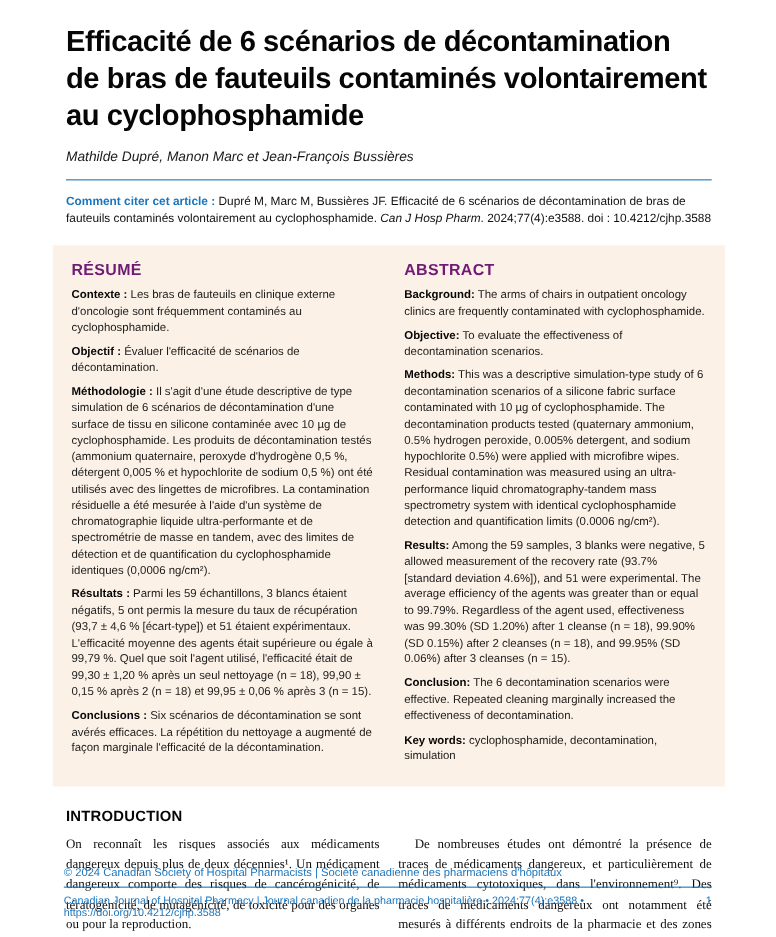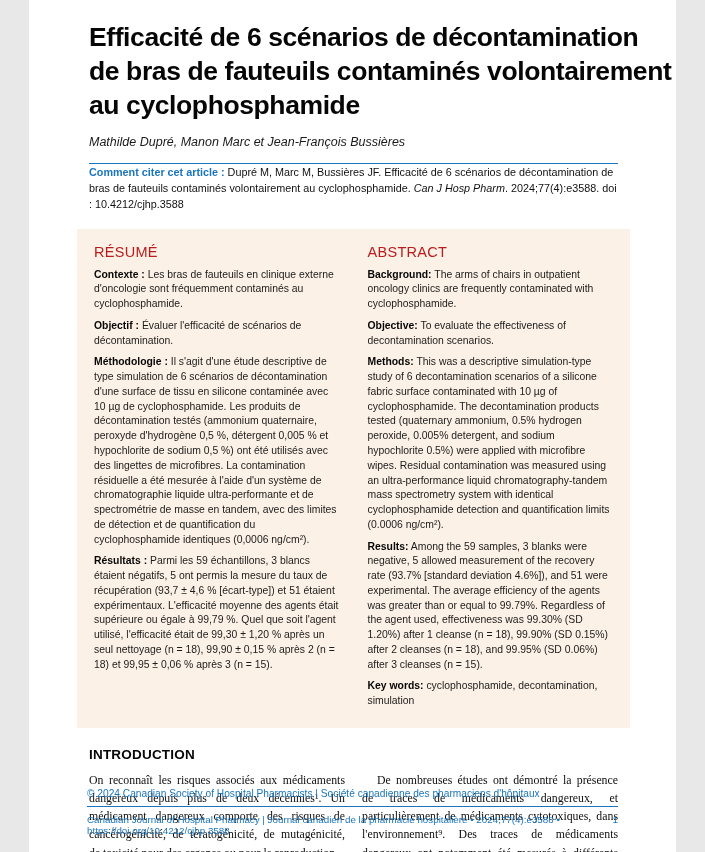"Efficacité de 6 scénarios de" .page { width: 647px -> 705px }
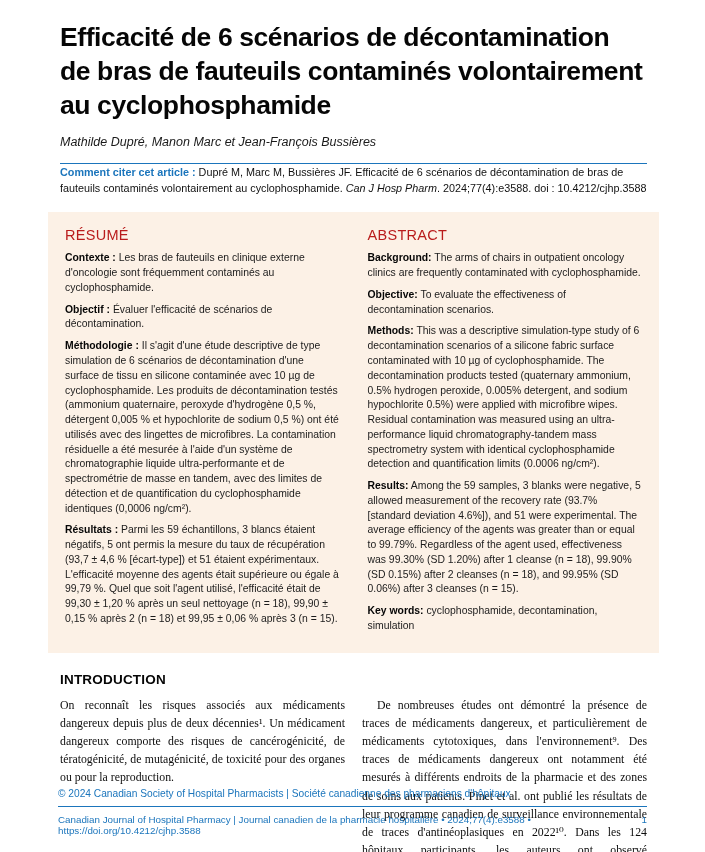"Comment citer cet article :" .citation { margin-top: none -> 11px }
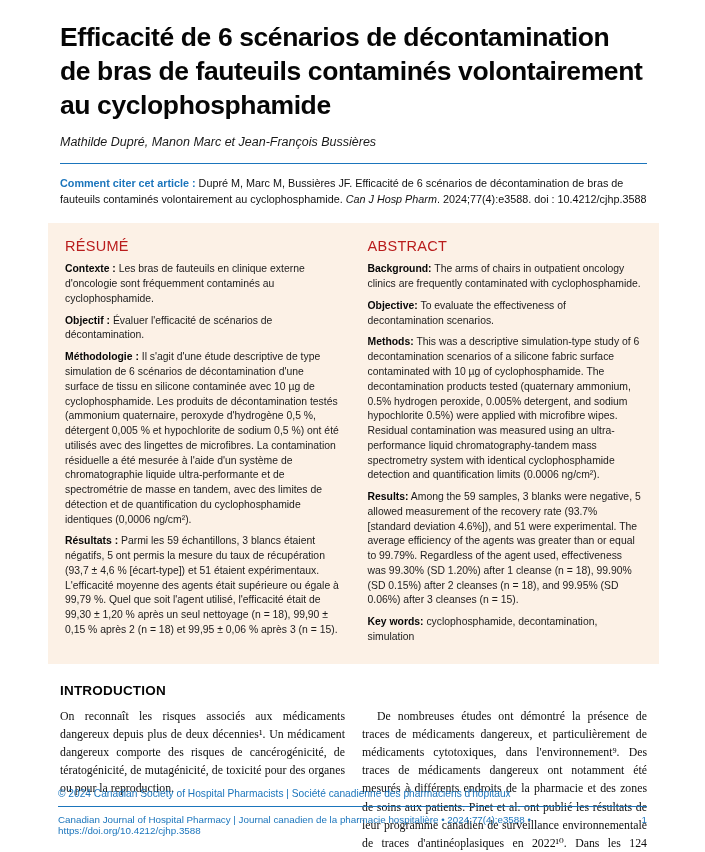"RÉSUMÉ" .abs-heading { color: #b91c1c -> #701a75; font-weight: normal -> bold }
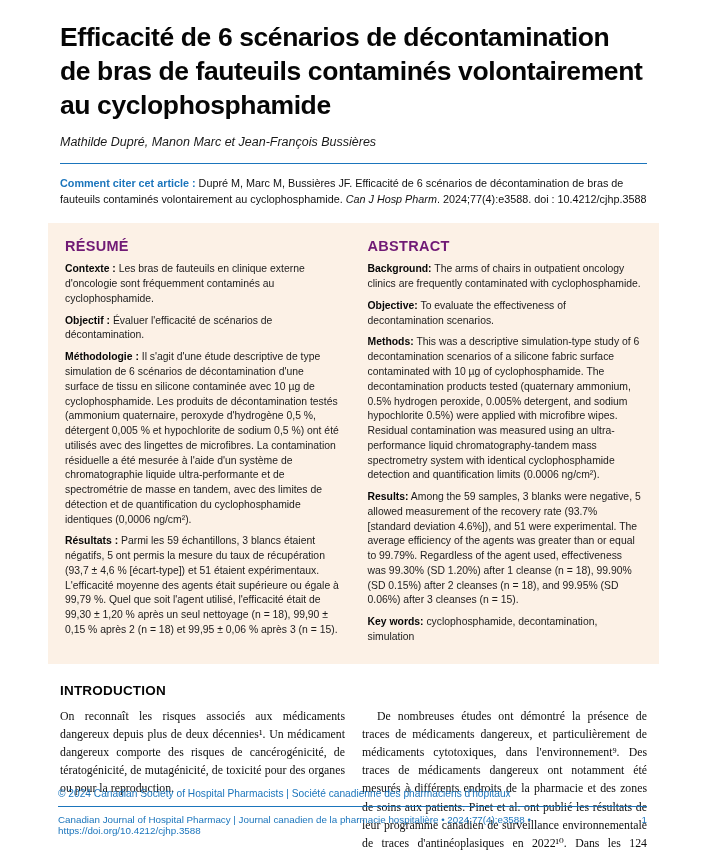"Conclusion: The 6 decontamination" p.abs-p { html: none -> <p><span>Conclusion:</span><span> The 6 decontamination scenarios were effective. Repeated cleaning marginally increased the effectiveness of decontamination.</span></p> }
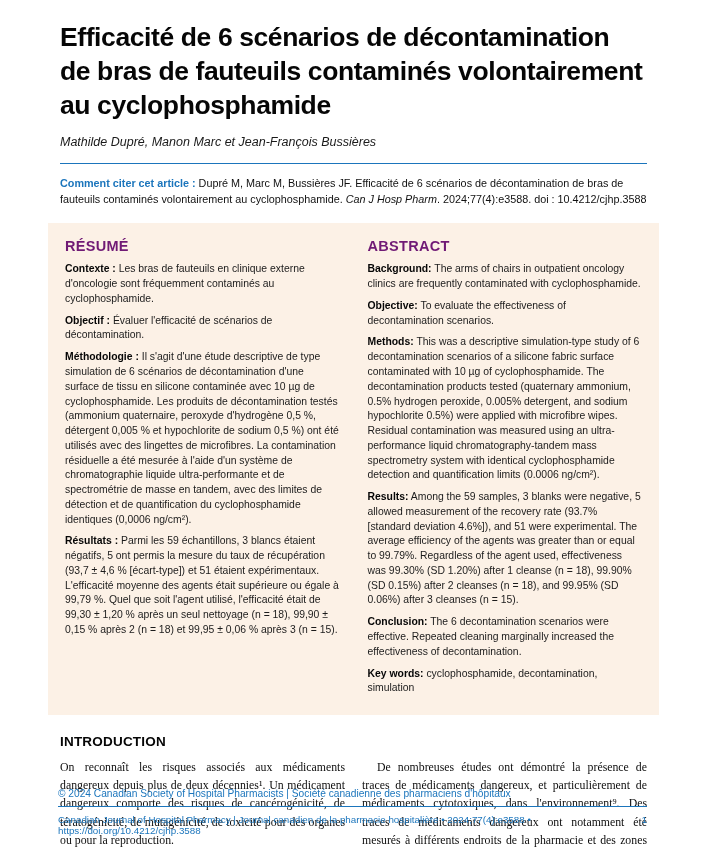"Conclusions : Six scénarios de" p.abs-p { html: none -> <p><span>Conclusions :</span><span> Six scénarios de décontamination se sont avérés efficaces. La répétition du nettoyage a augmenté de façon marginale l'efficacité de la décontamination.</span></p> }
